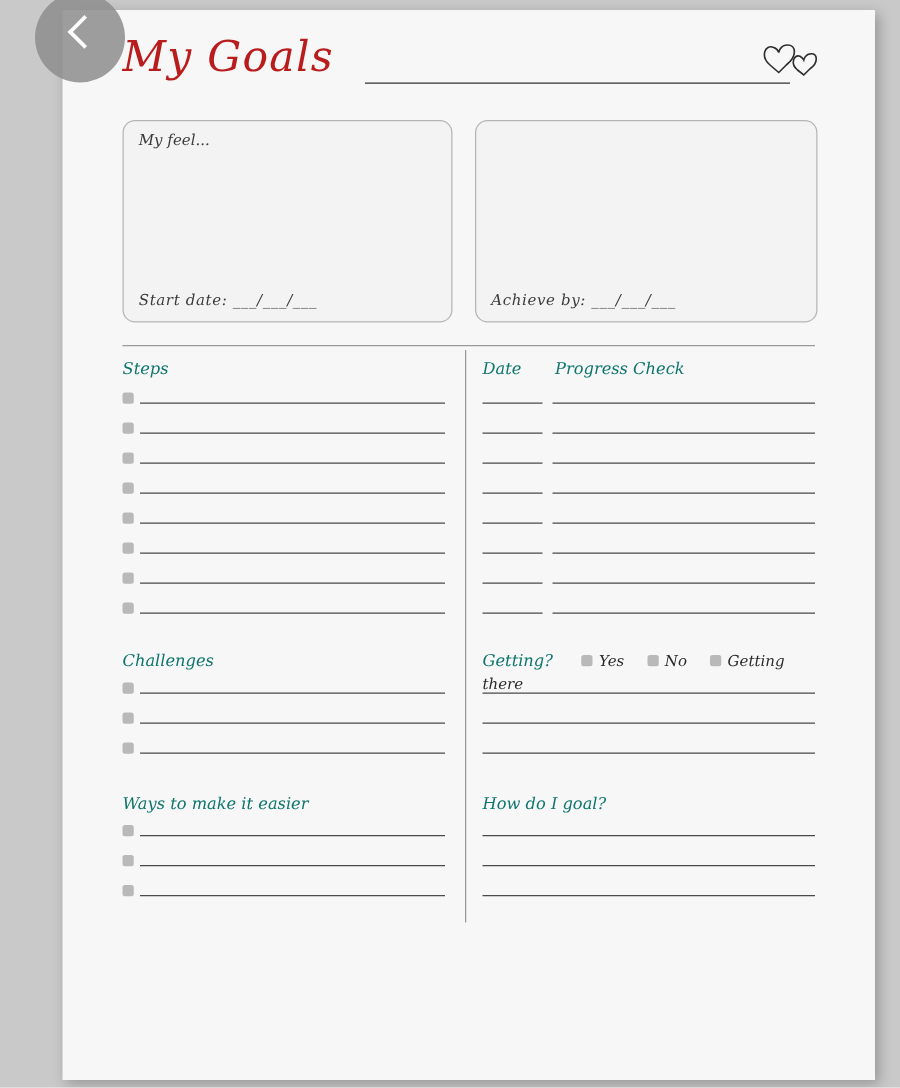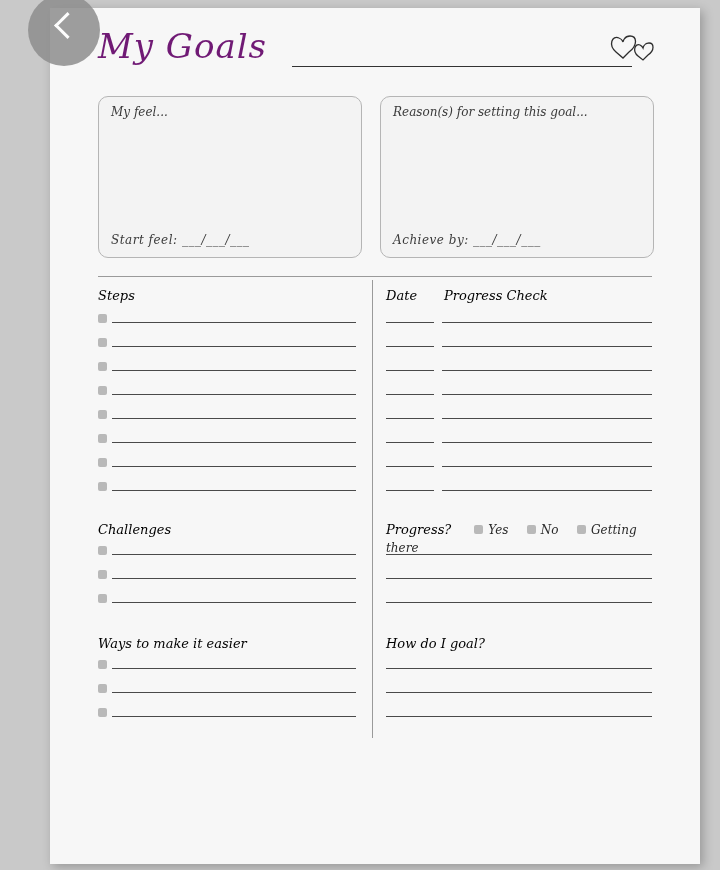"My Goals" .title-text { color: #701a75 -> #b91c1c }
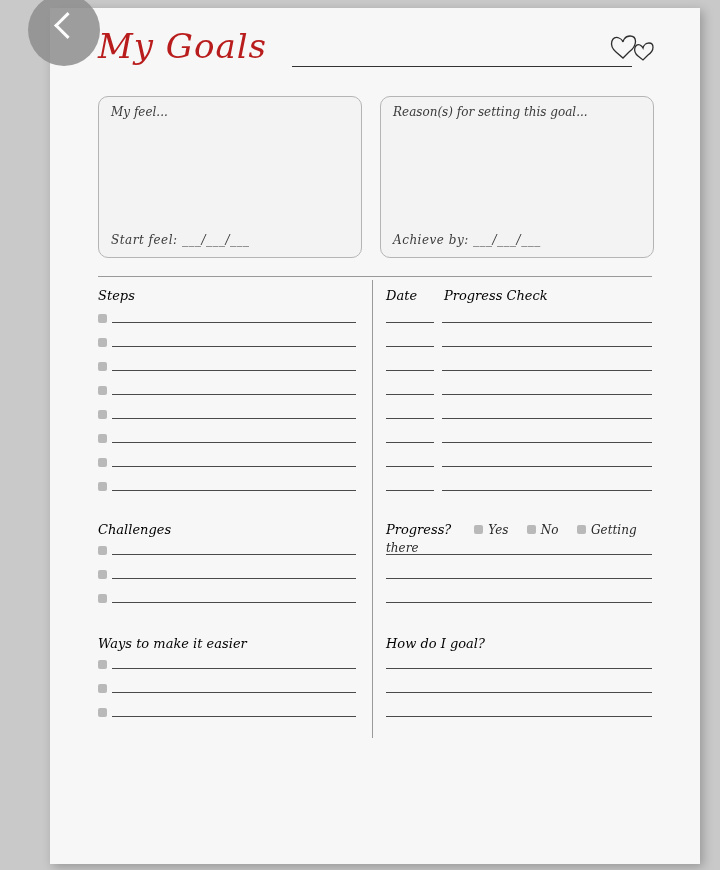"Reason(s) for setting this goal..." div.box-label { html: <div>Reason(s) for setting this goal...</div> -> none }
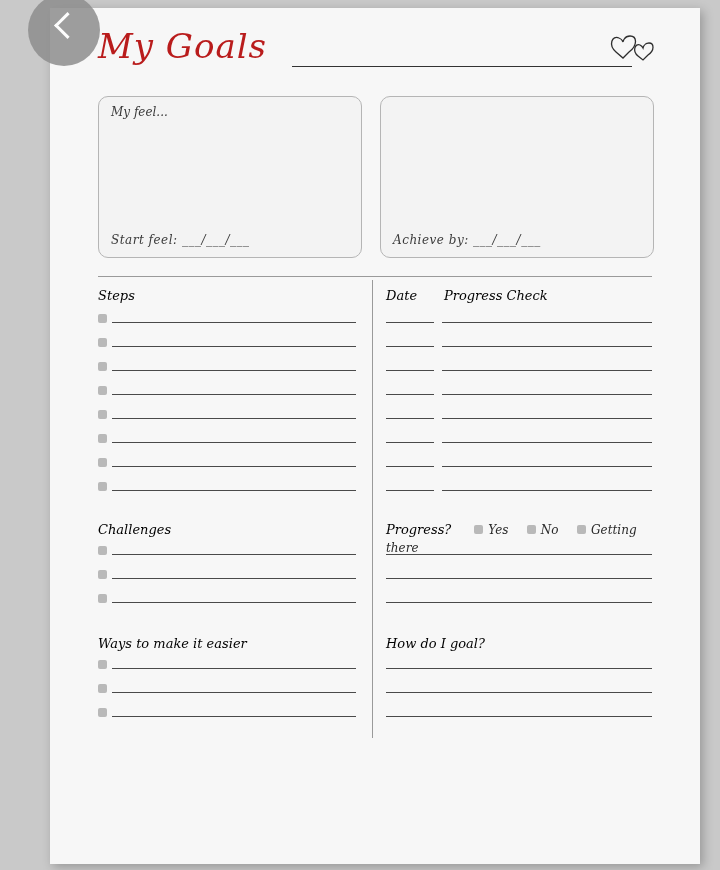"Start feel: ___/___/___" div.box-footer { text: feel -> date }
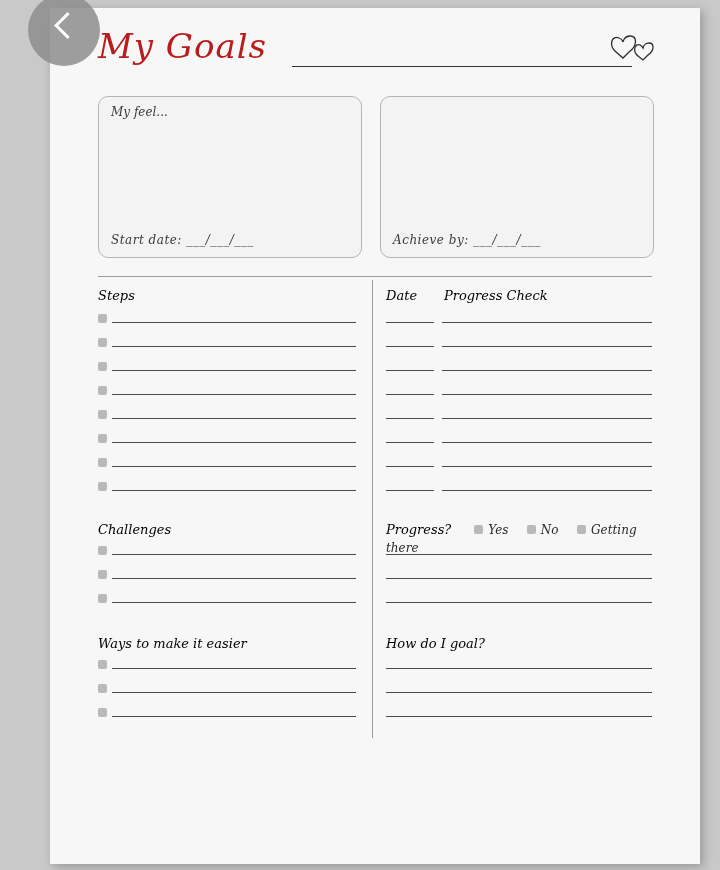"Steps" .sec-head { color: #000000 -> #0f766e }
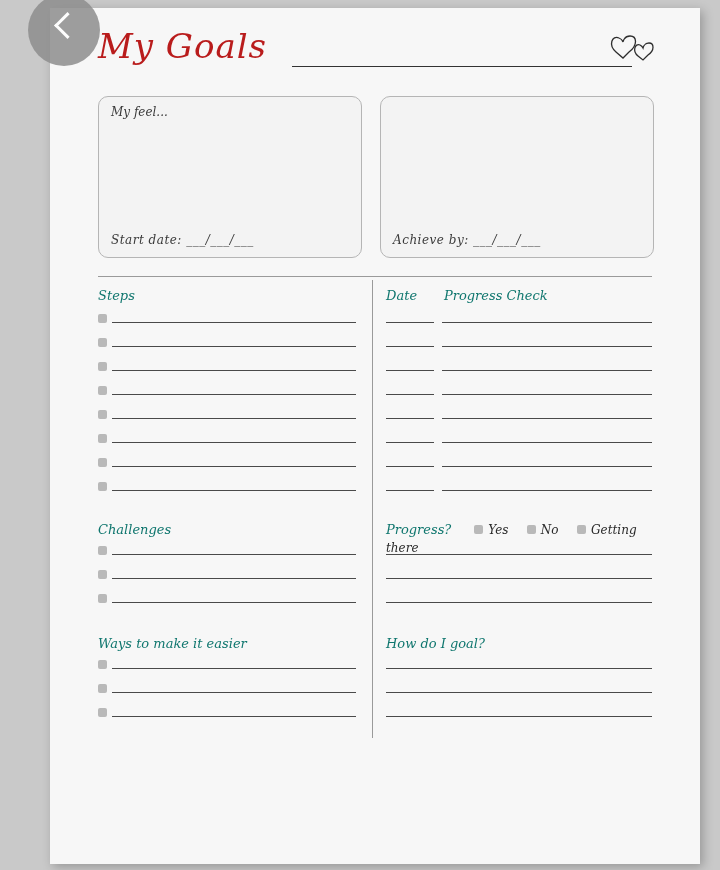"Progress?" span.sec-head { text: Progress -> Getting }
